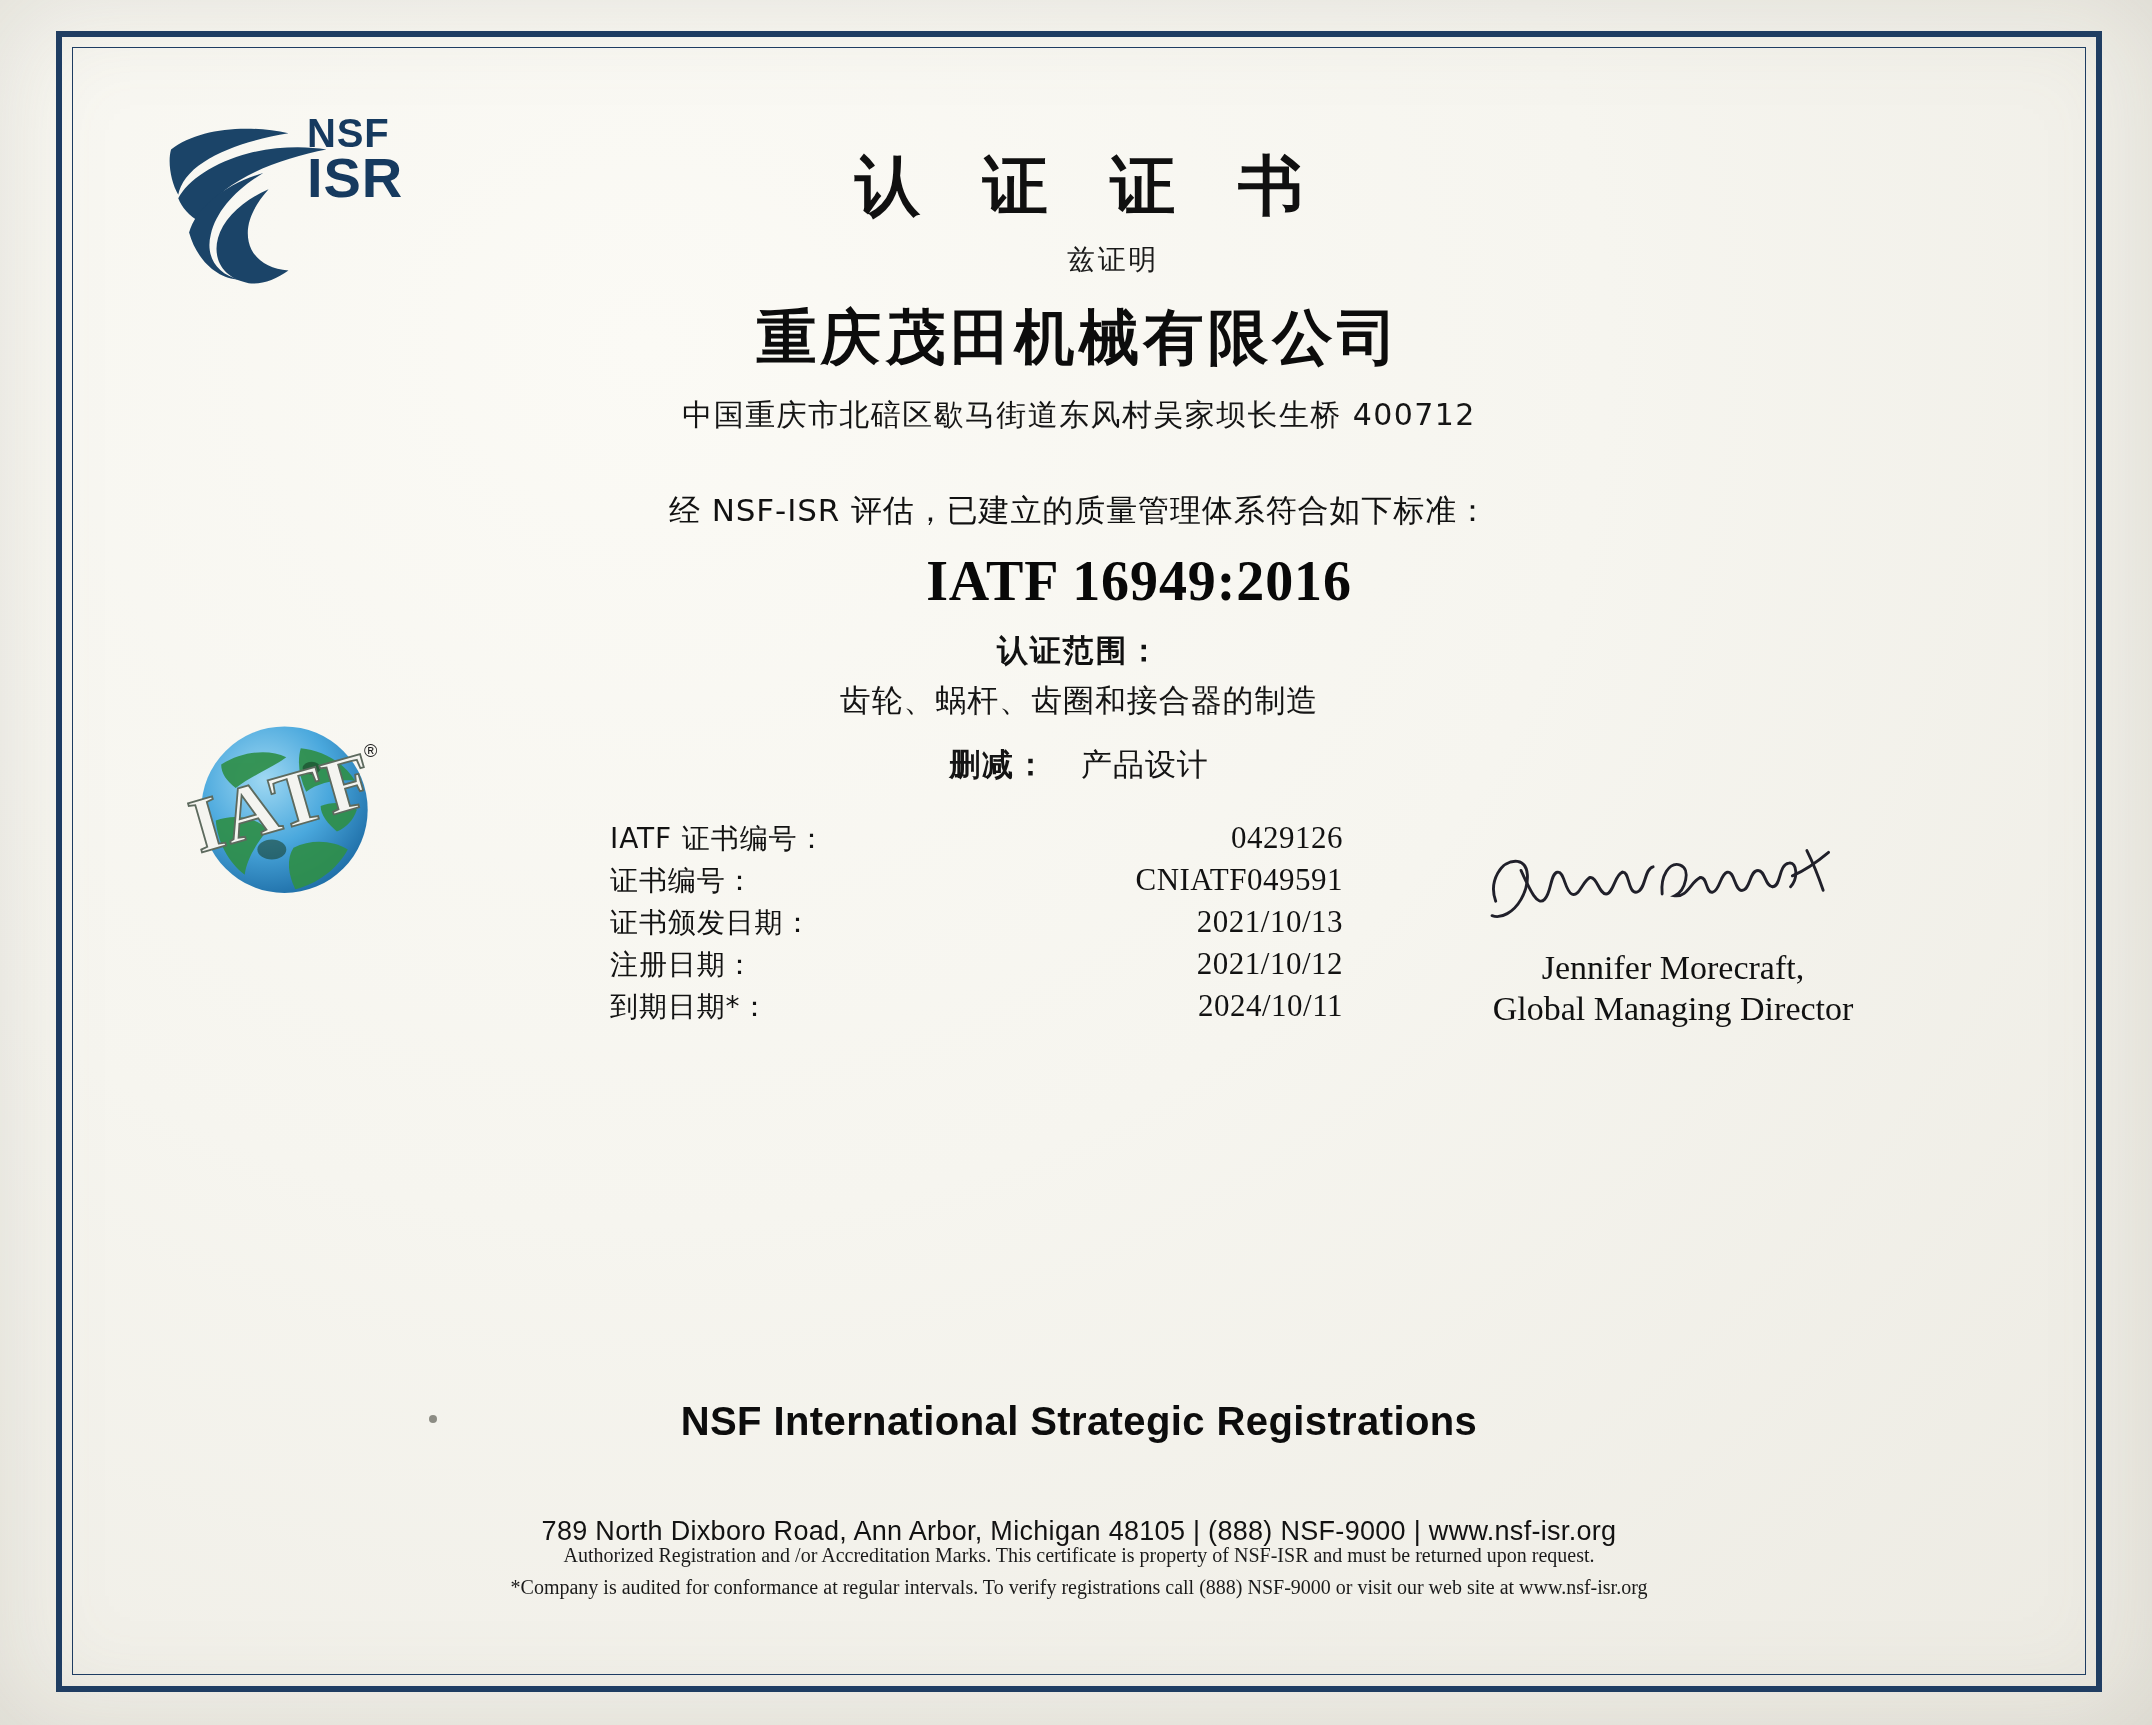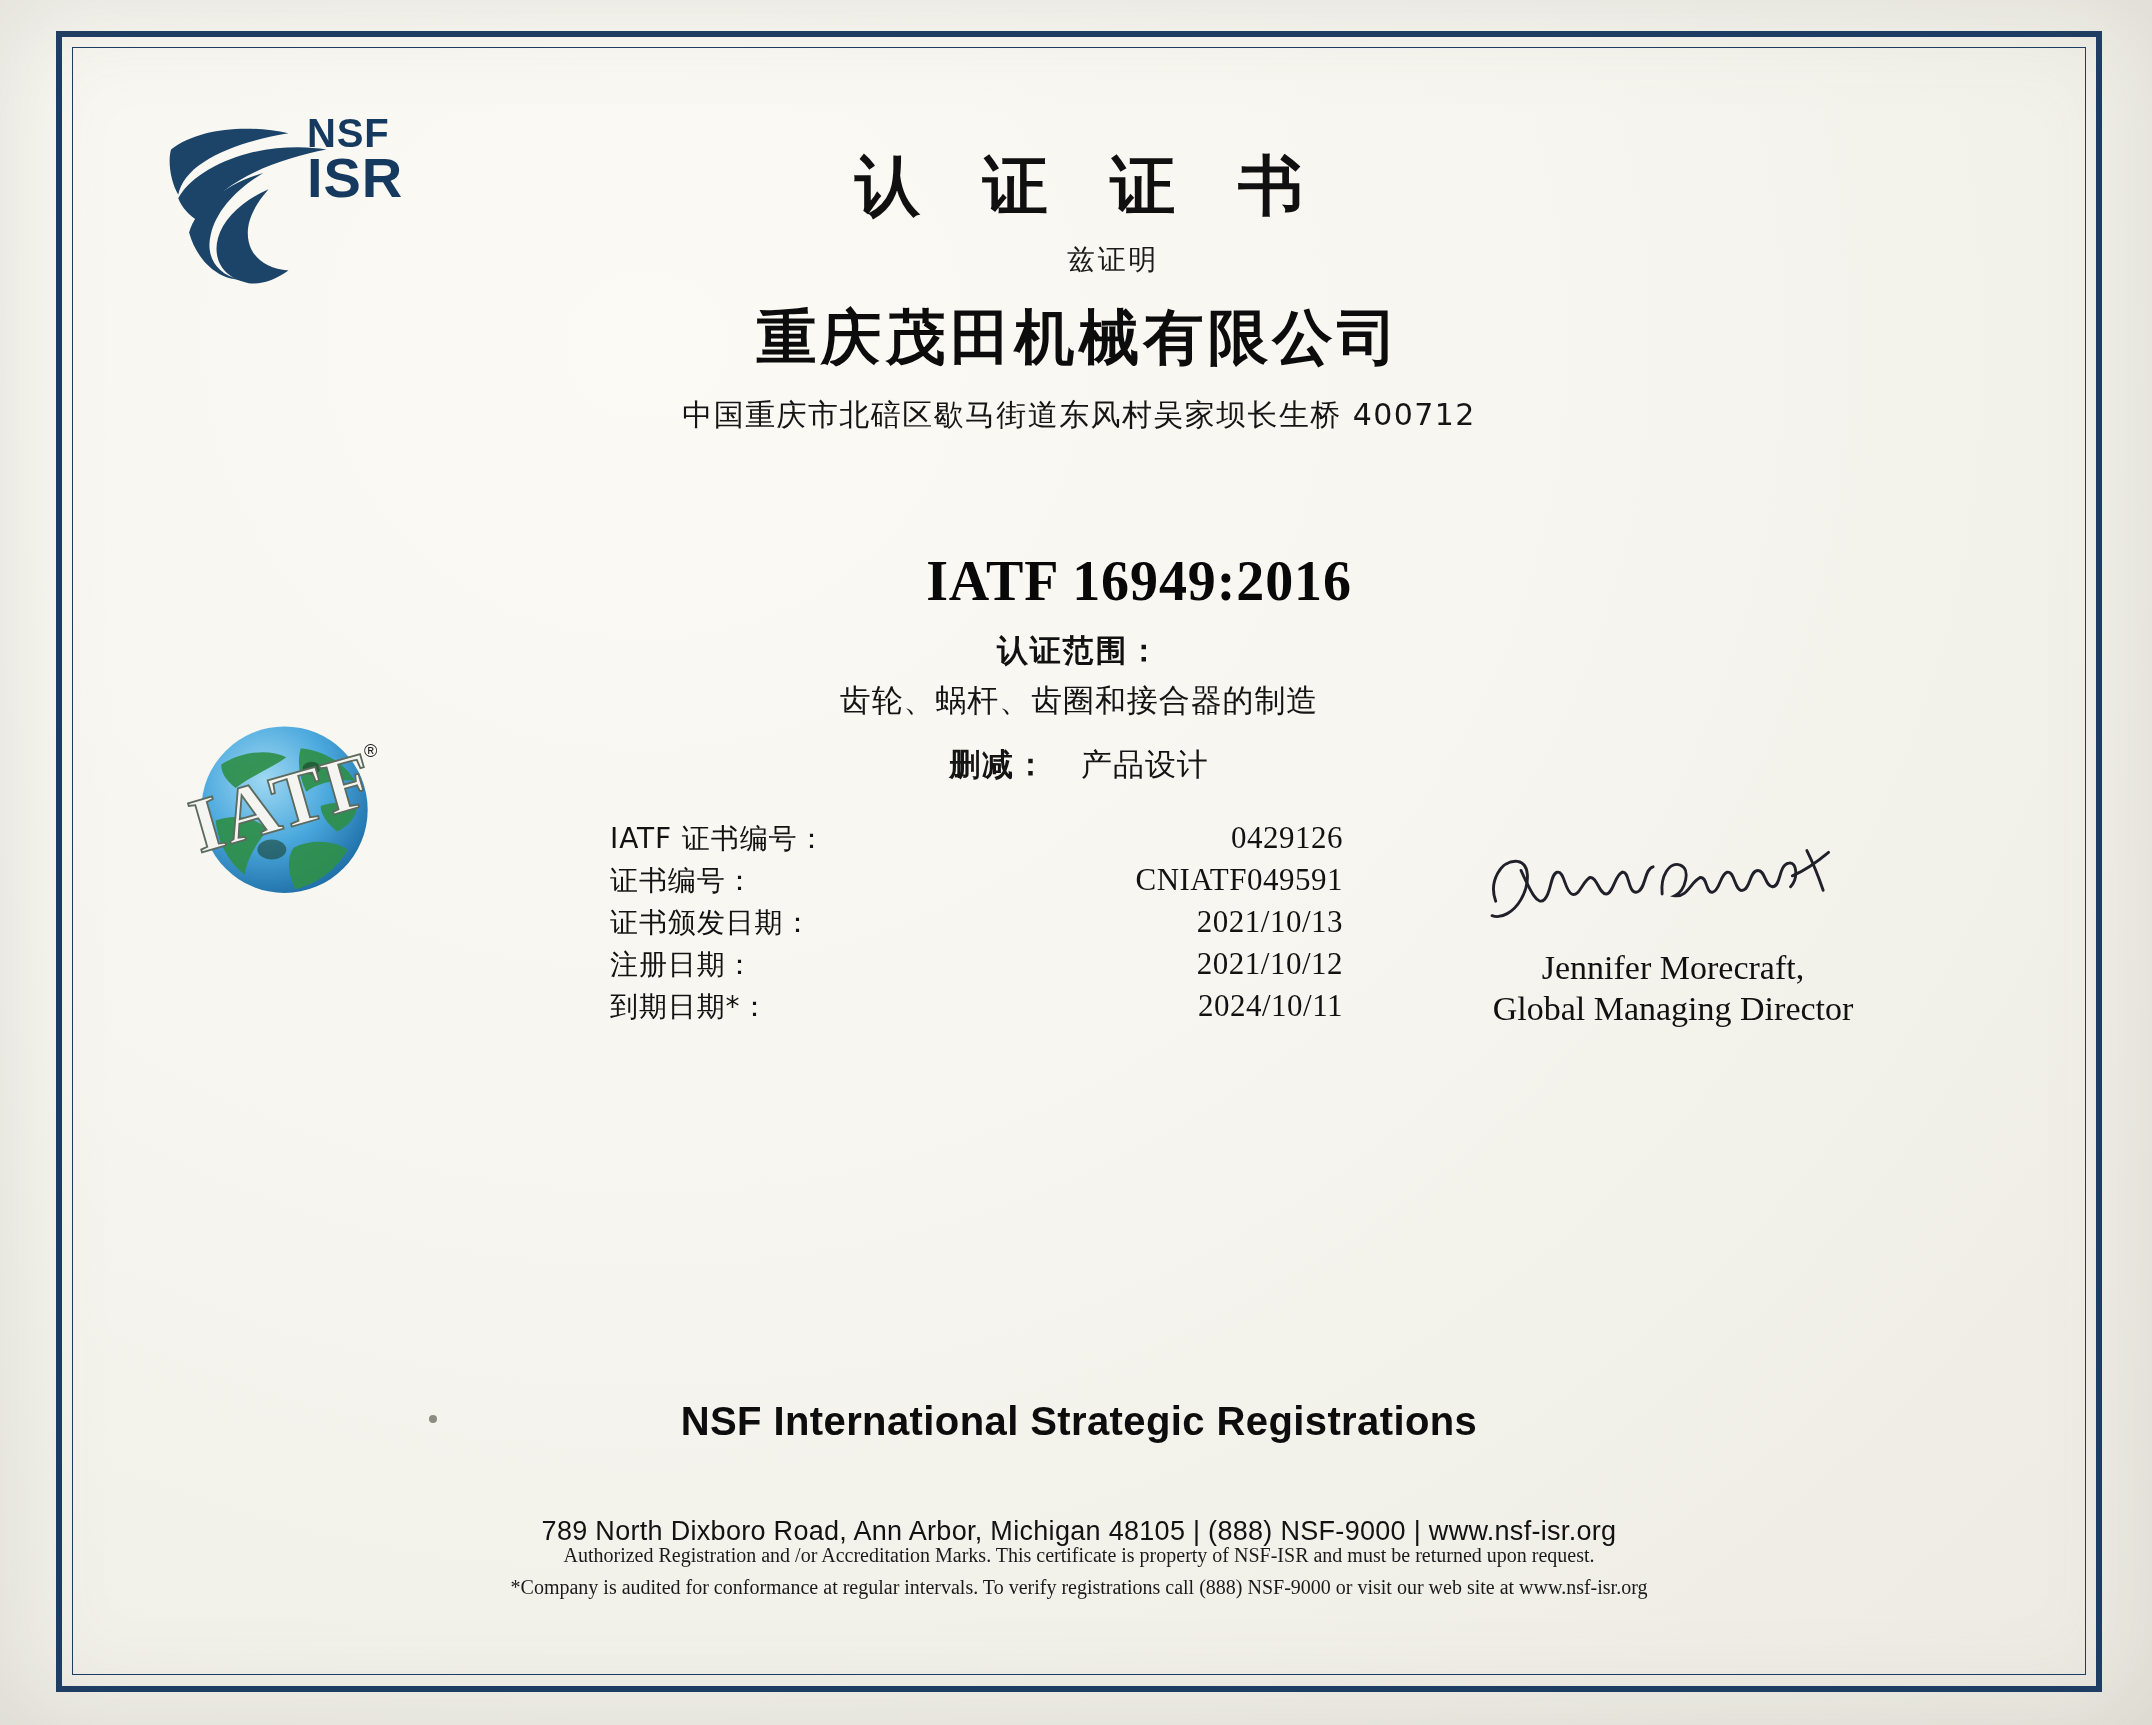"经 NSF-ISR 评估，已建立的质量管理体系符合如下标准：" div.statement-cn { html: none -> <div>经 NSF-ISR 评估，已建立的质量管理体系符合如下标准：</div> }
